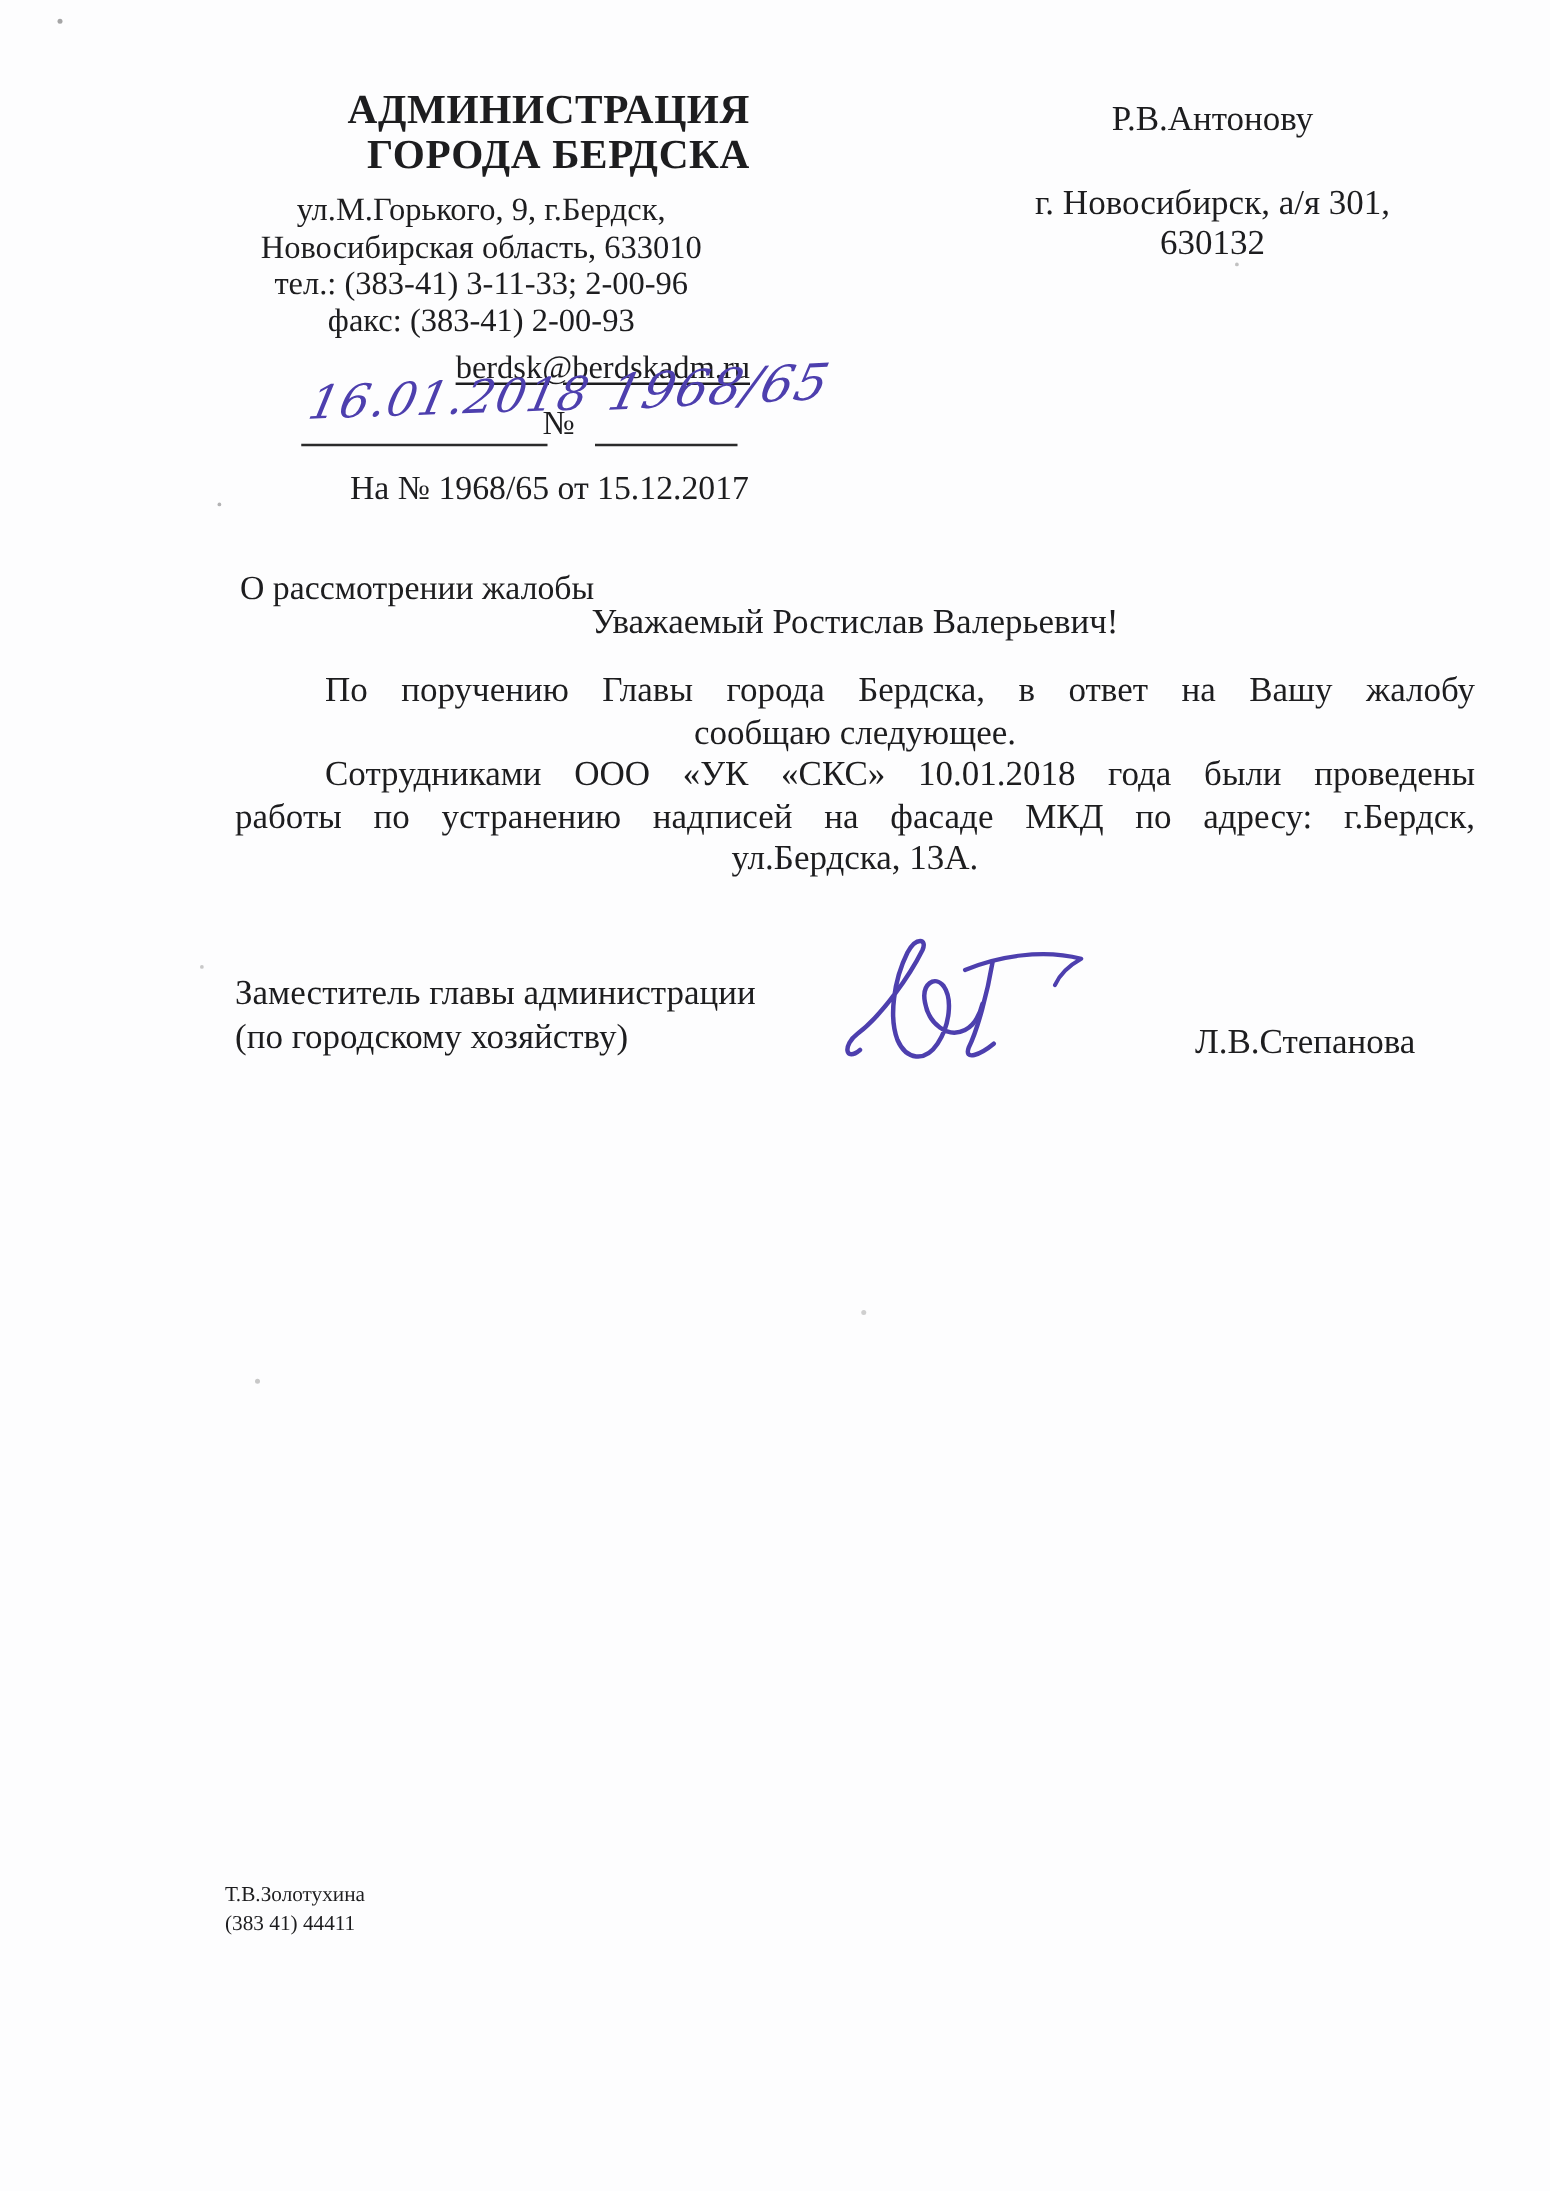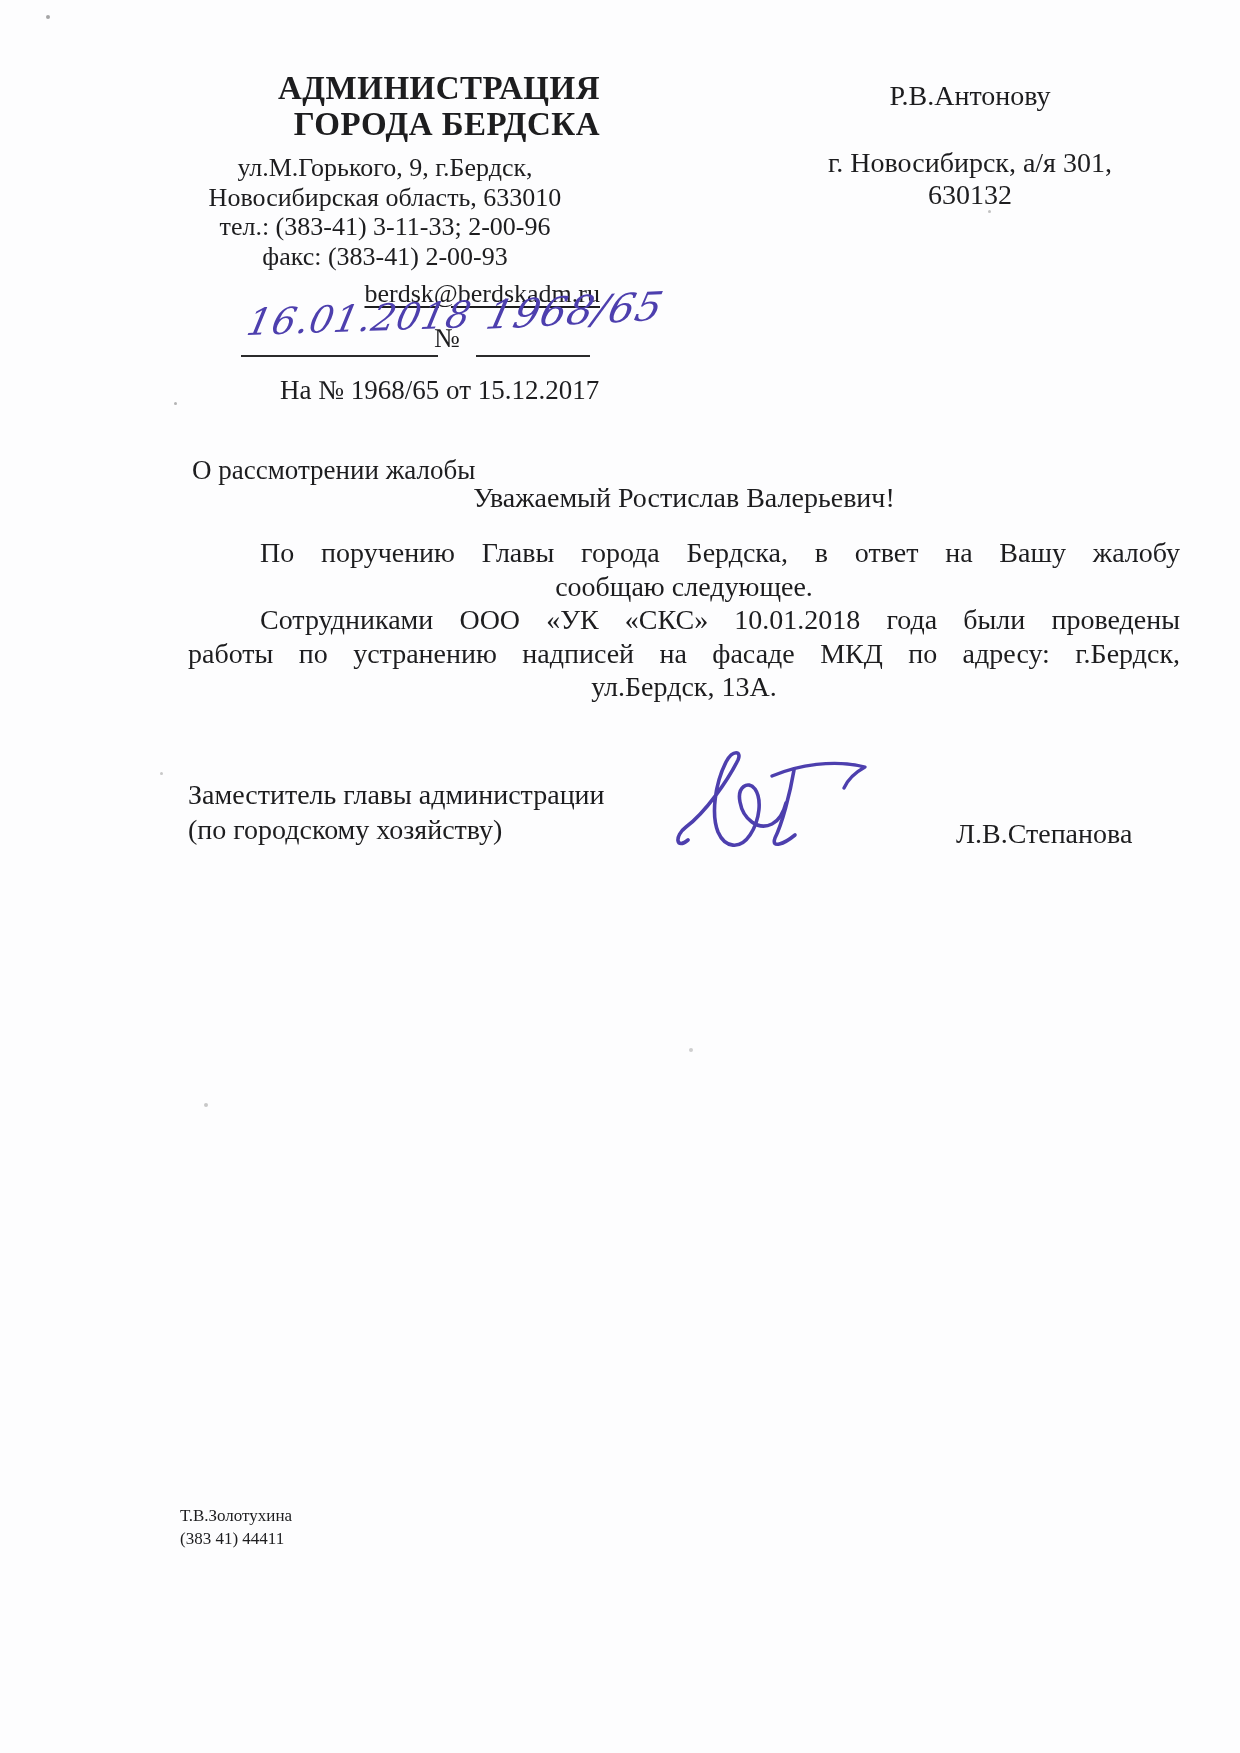"ул.Бердск, 13А." div.body-line { text: ул.Бердск -> ул.Бердска }
